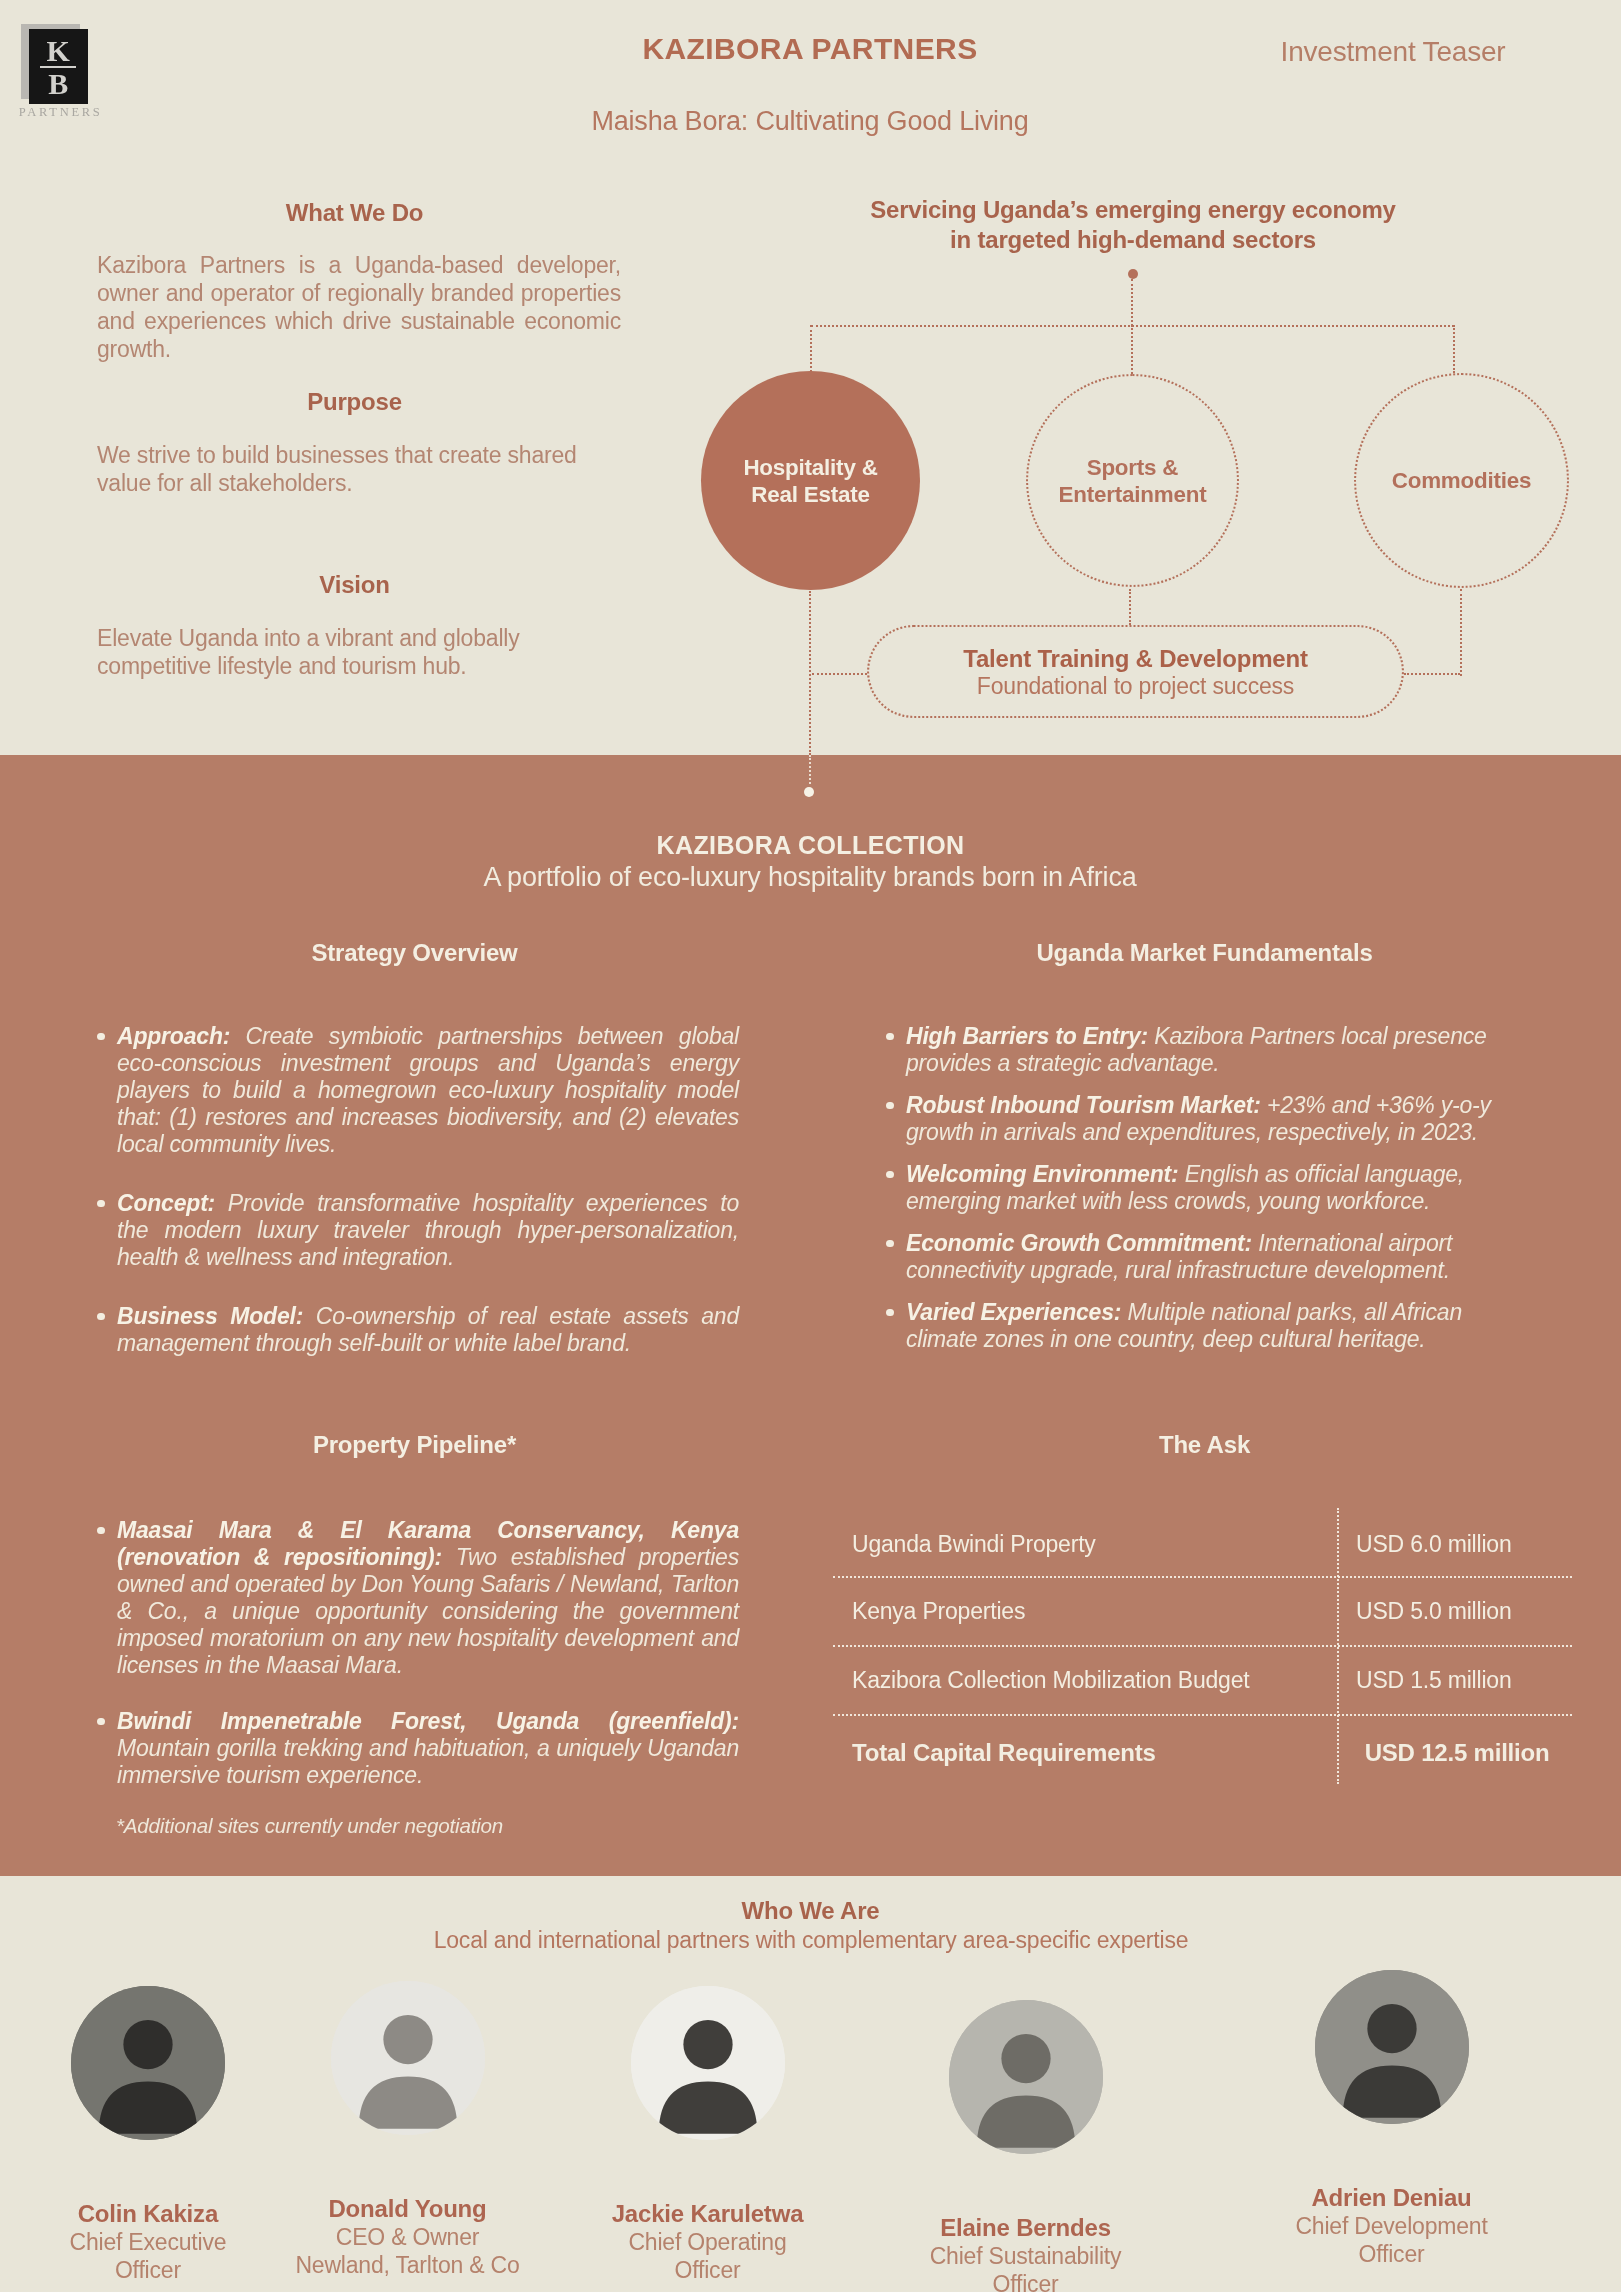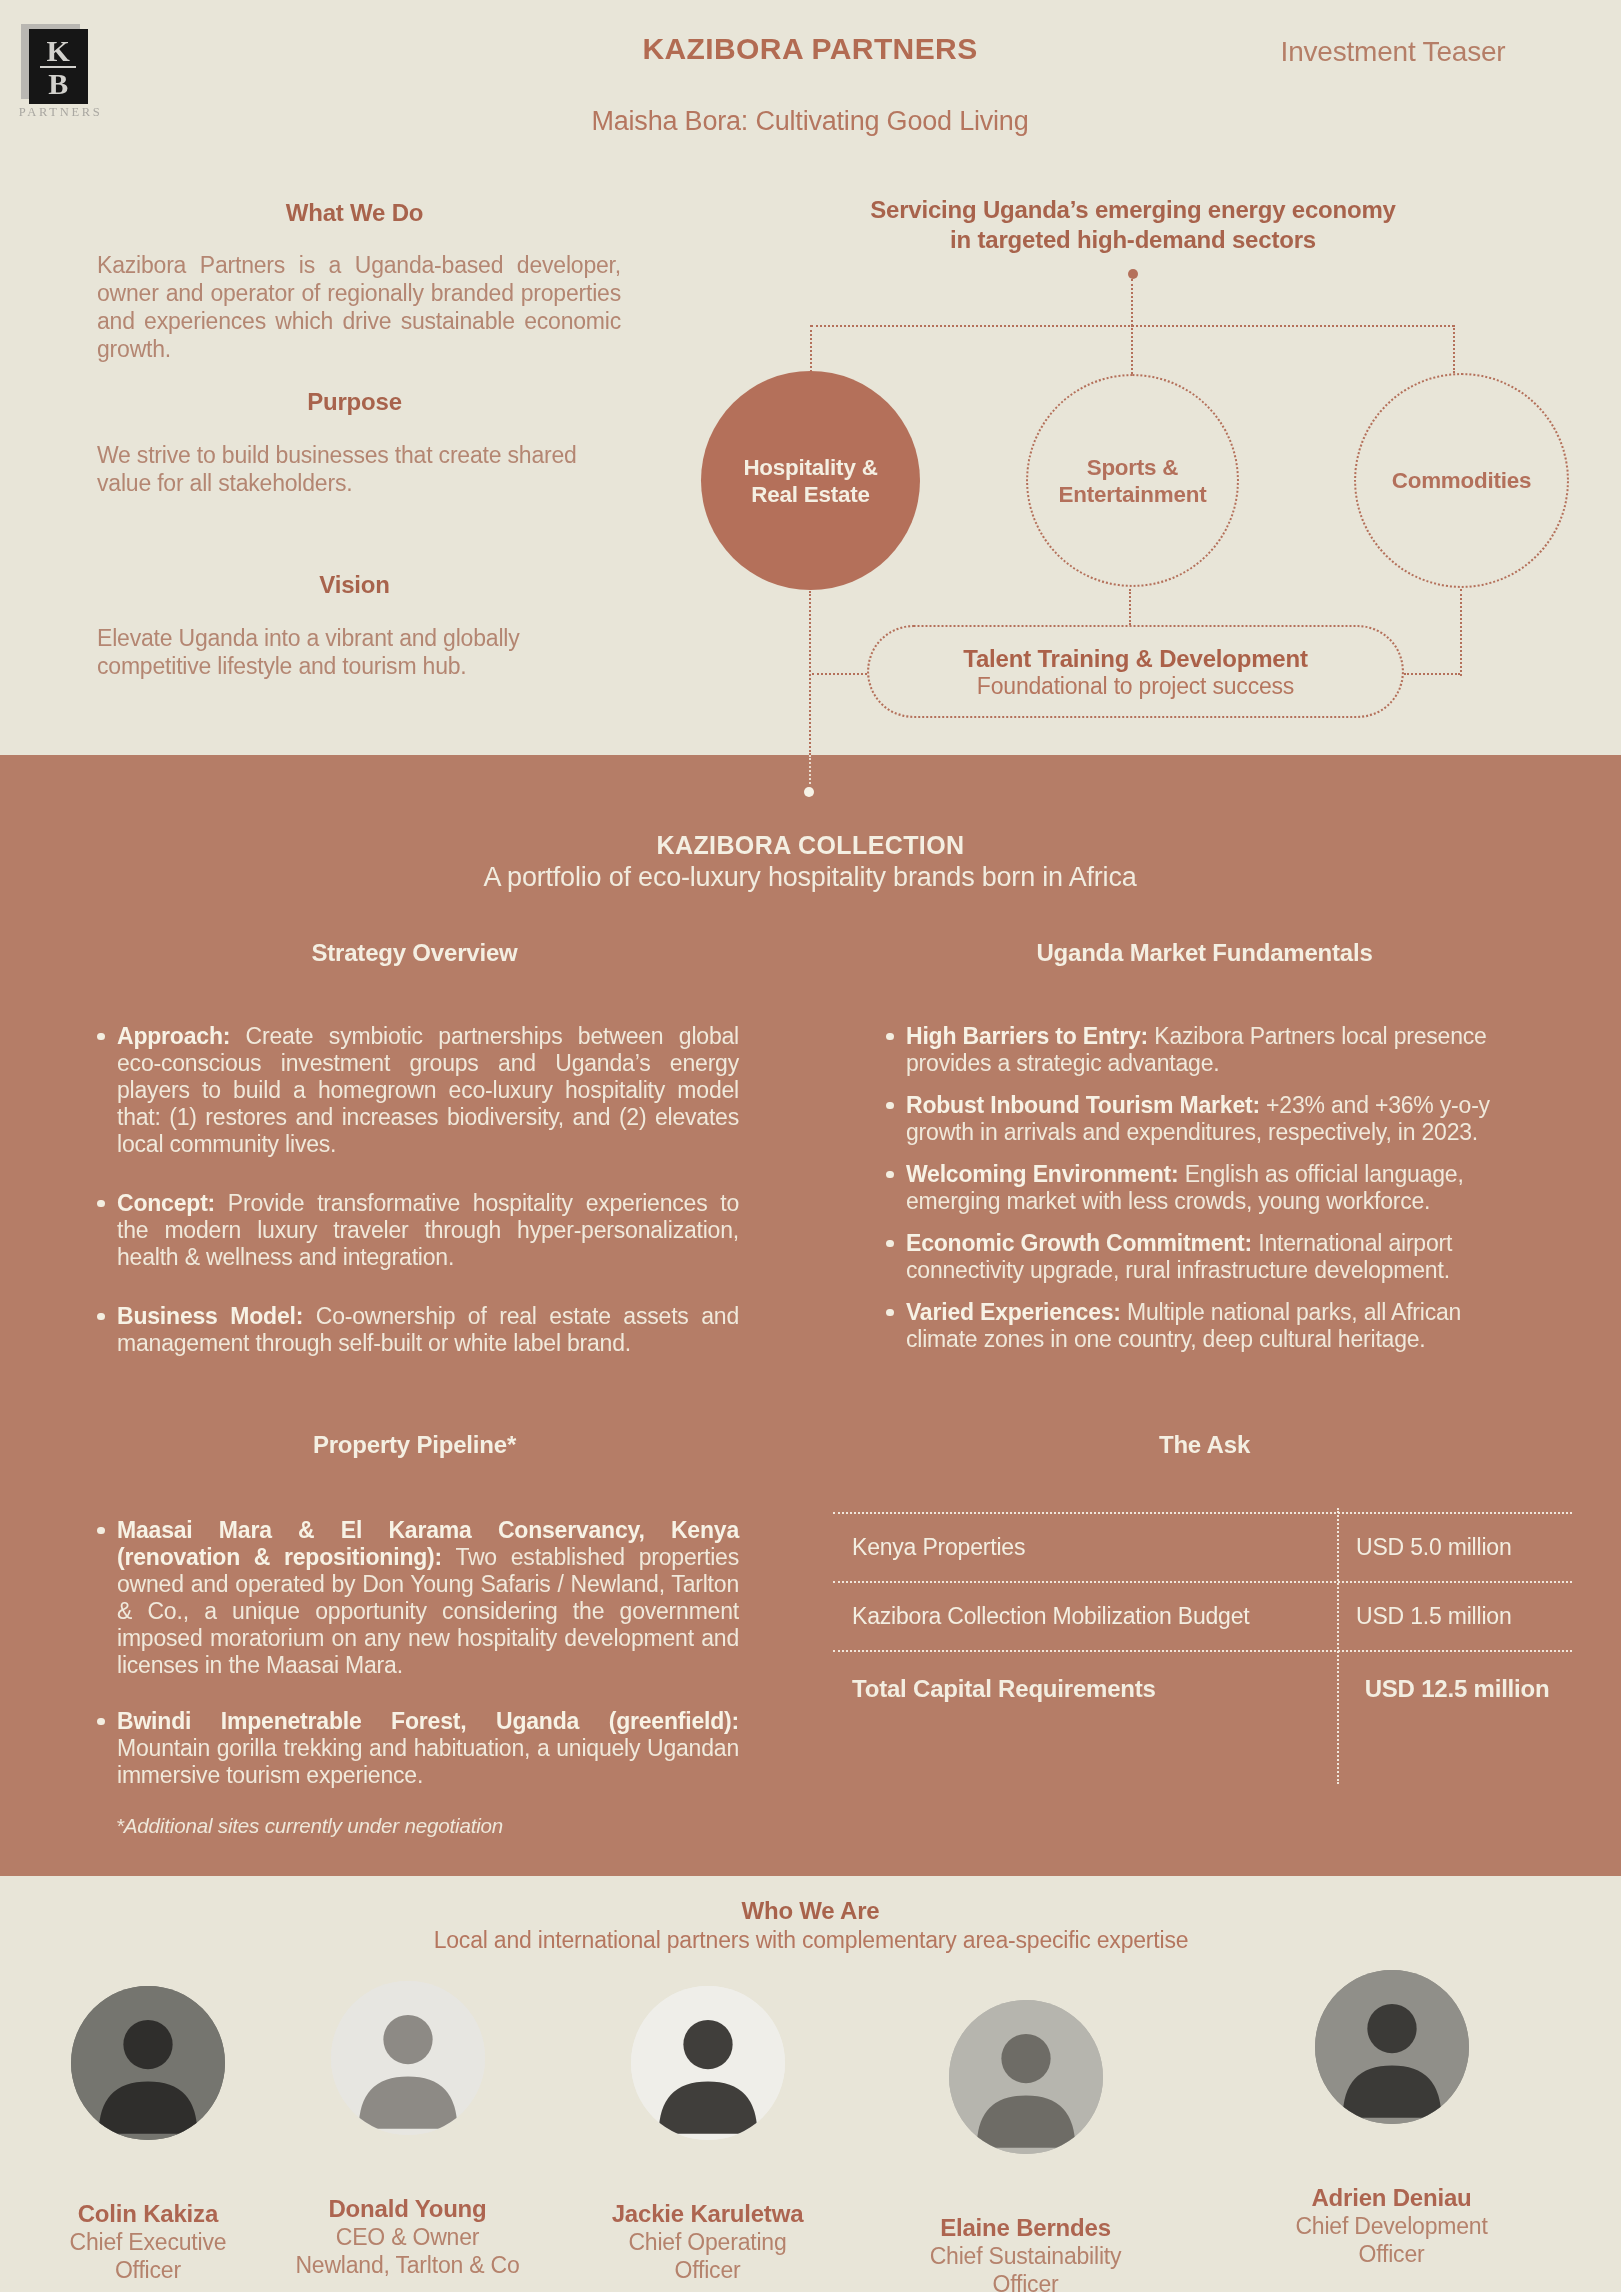"Approach: Create symbiotic partnerships" .blist { font-style: none -> italic }
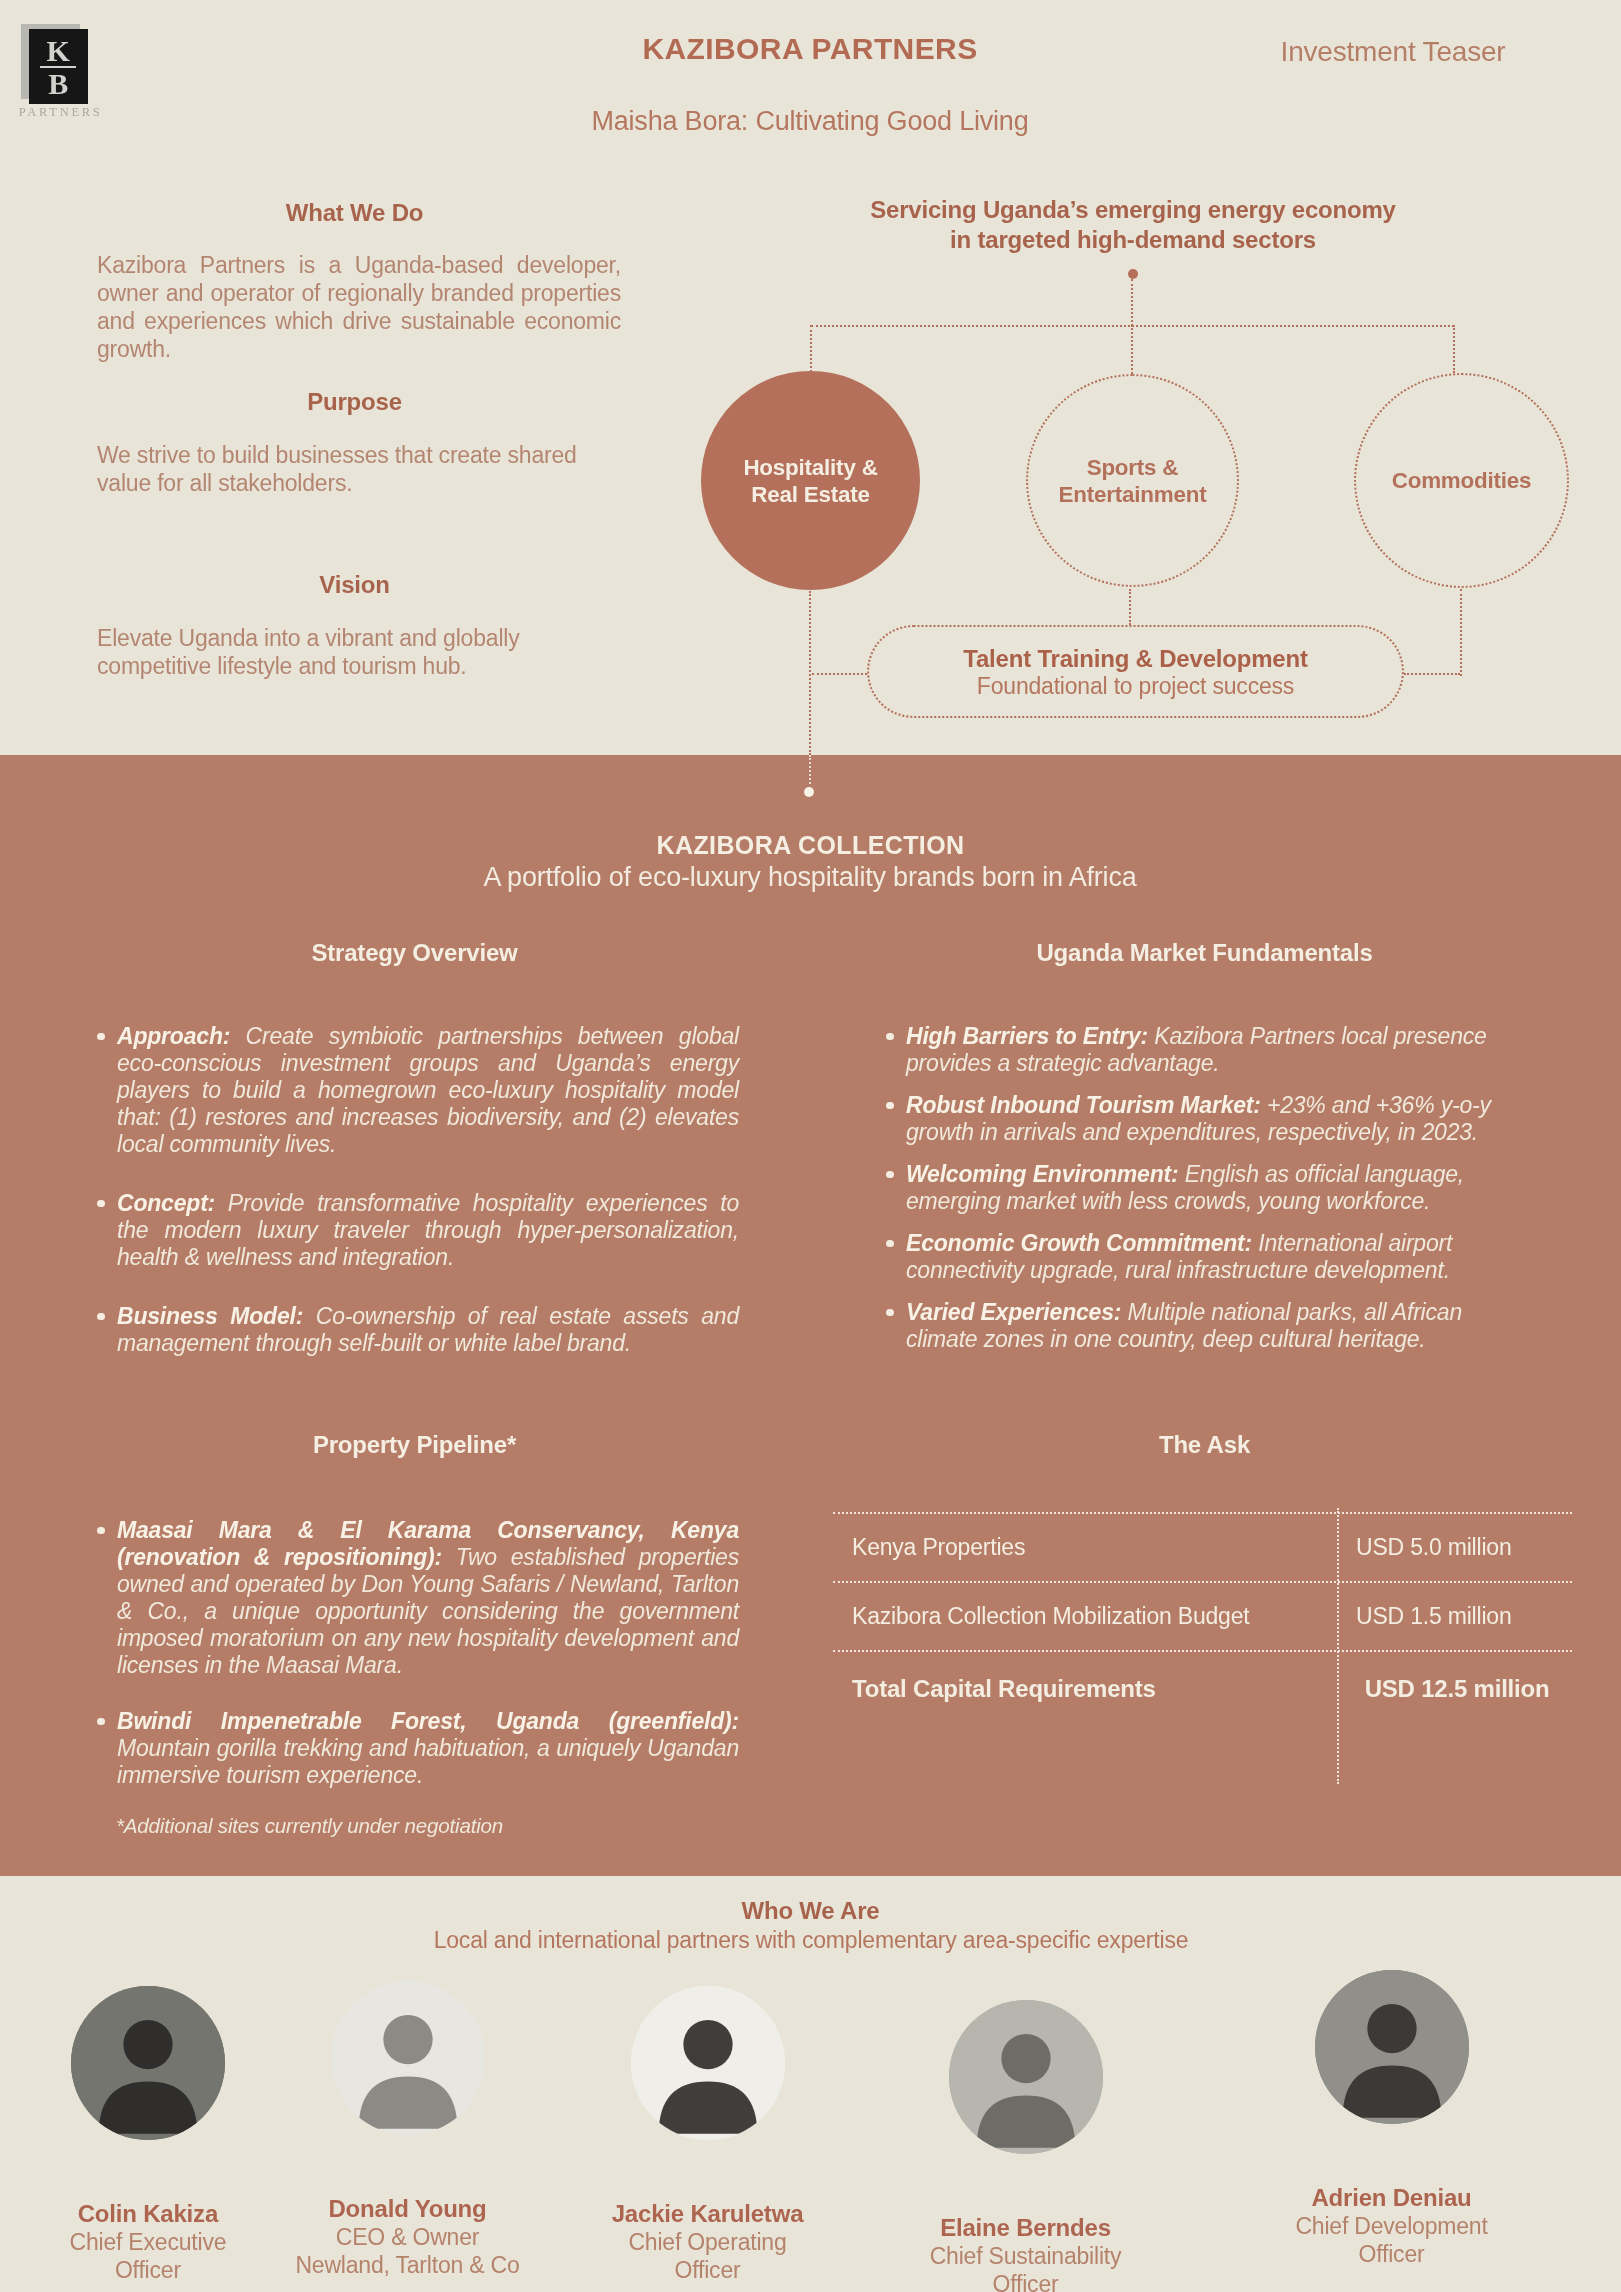"Uganda Bwindi Property" div.ask-row { html: none -> <div> <div>Uganda Bwindi Property</div> <div>USD 6.0 million</div> </div> }
